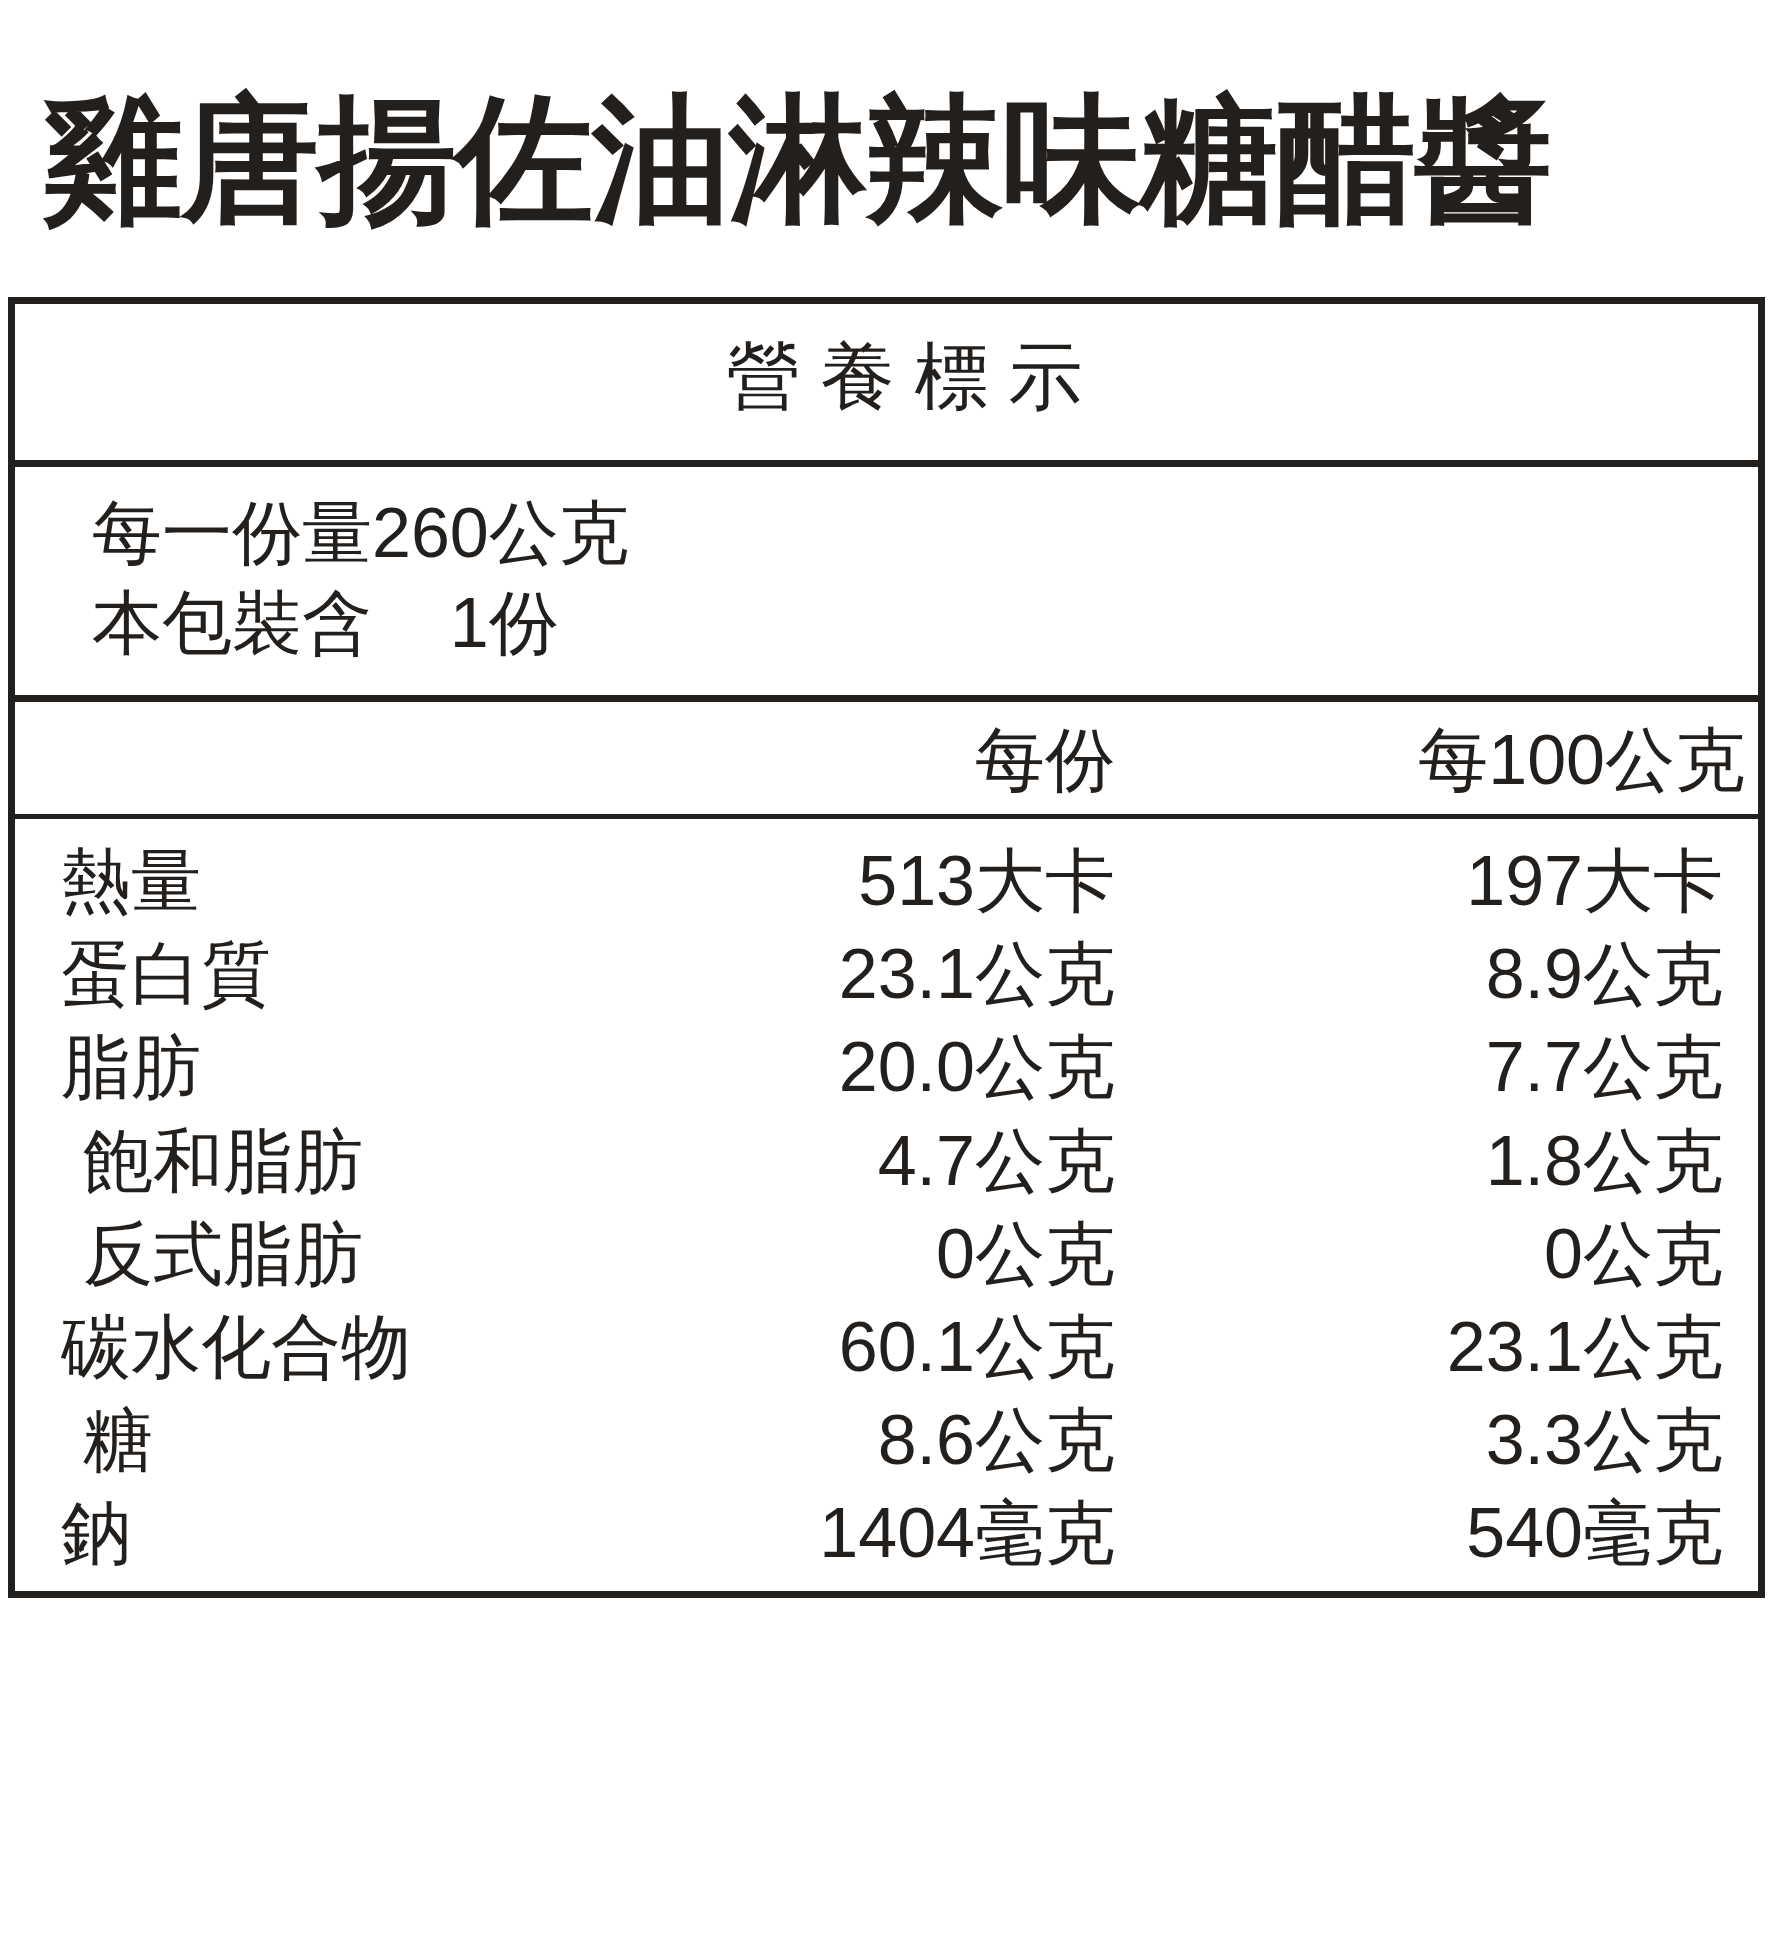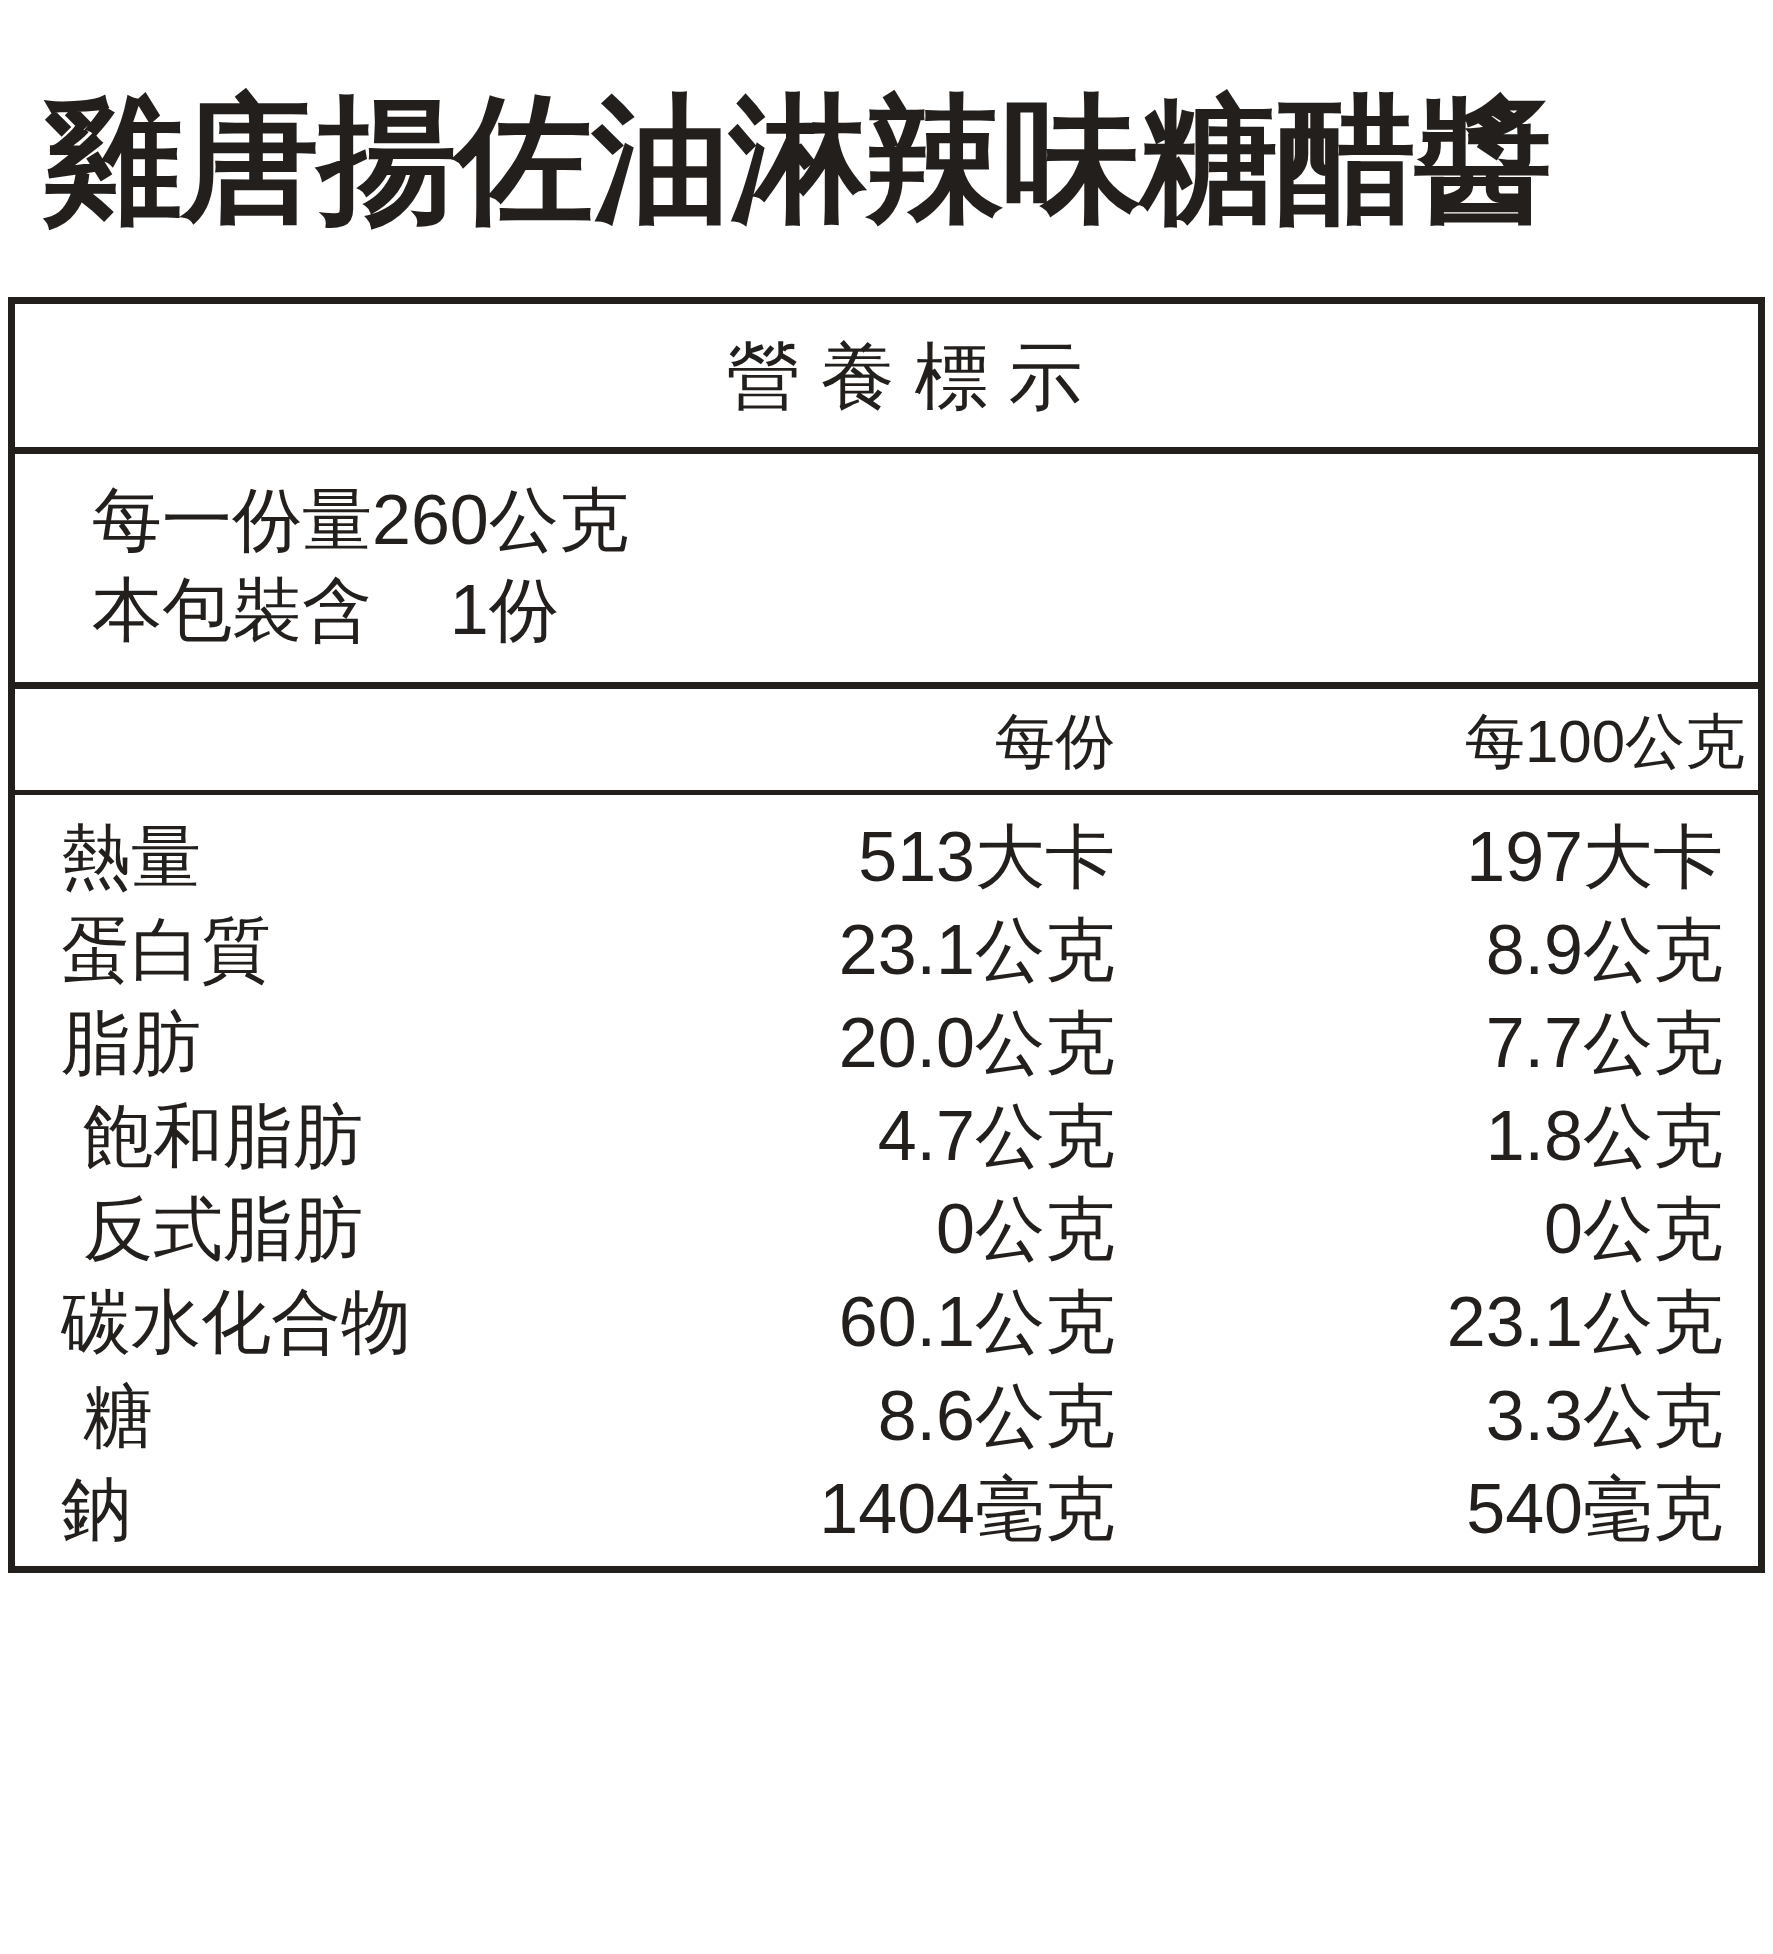"營養標示" .nutri-heading { padding: 36px 0 33px 0 -> 36px 0 46px 0 }
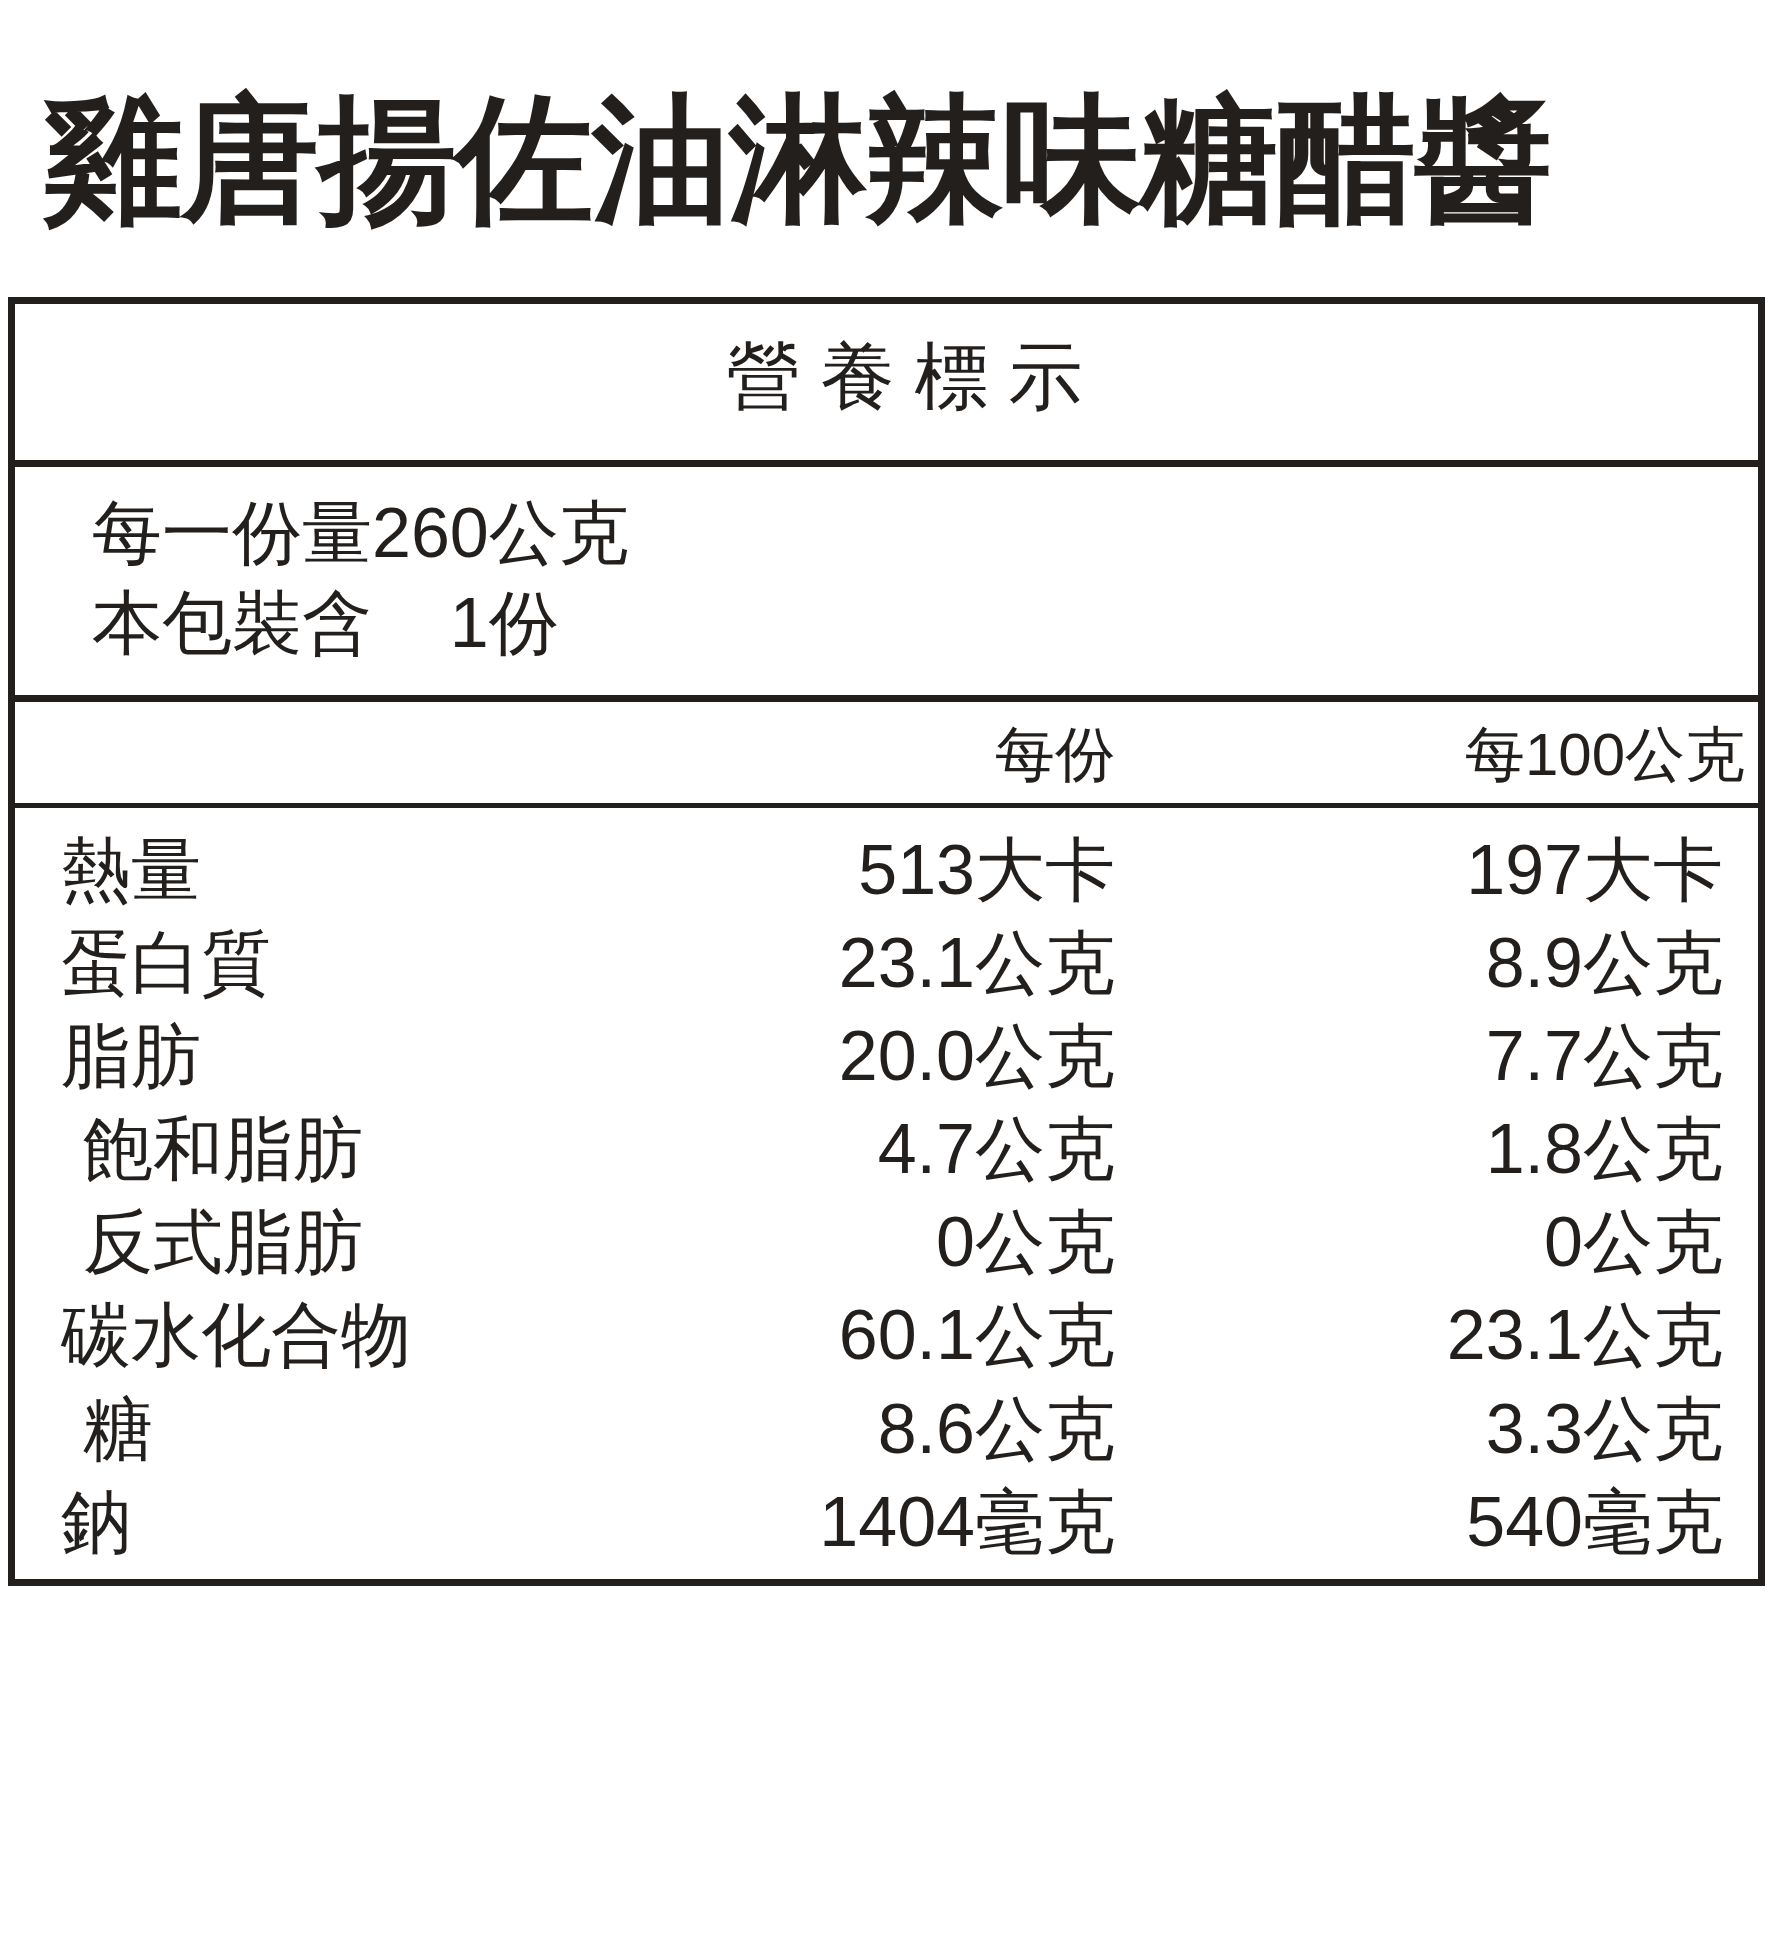"每份" .col-head { font-size: 60px -> 70px }
